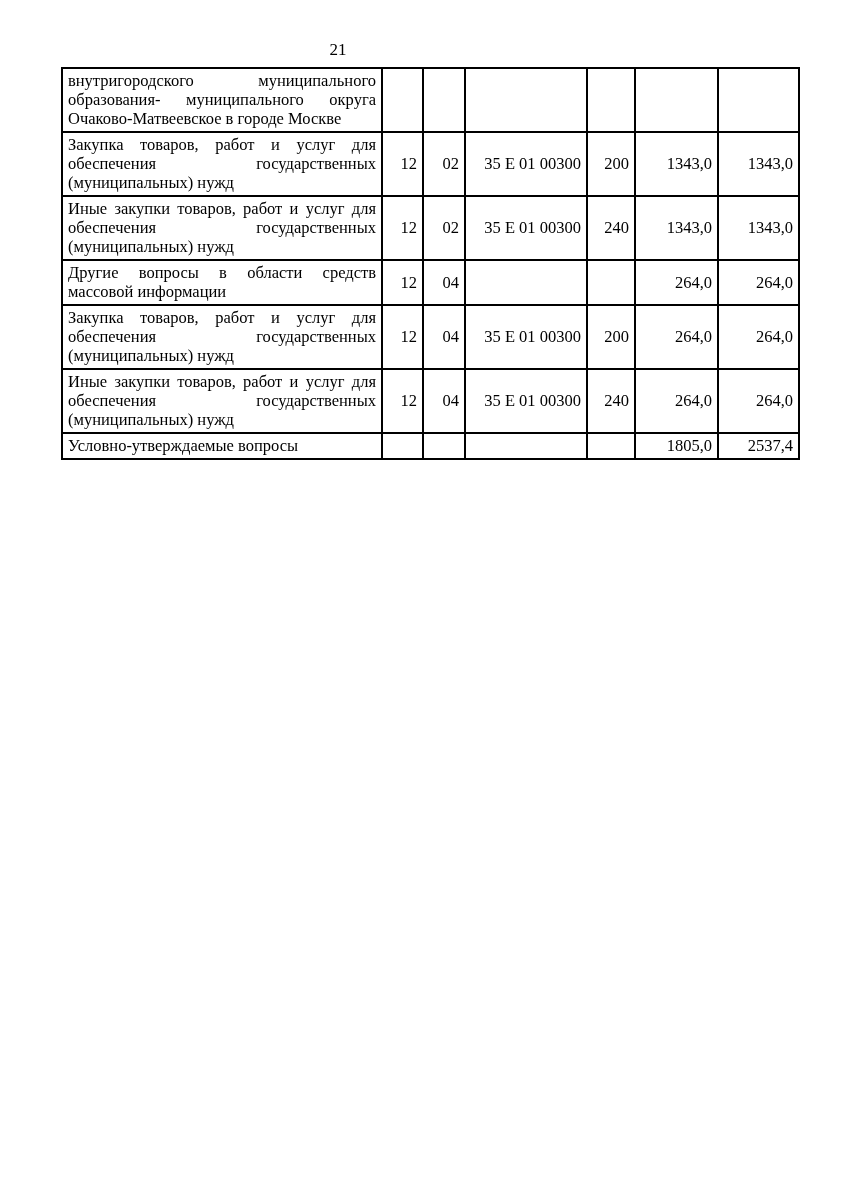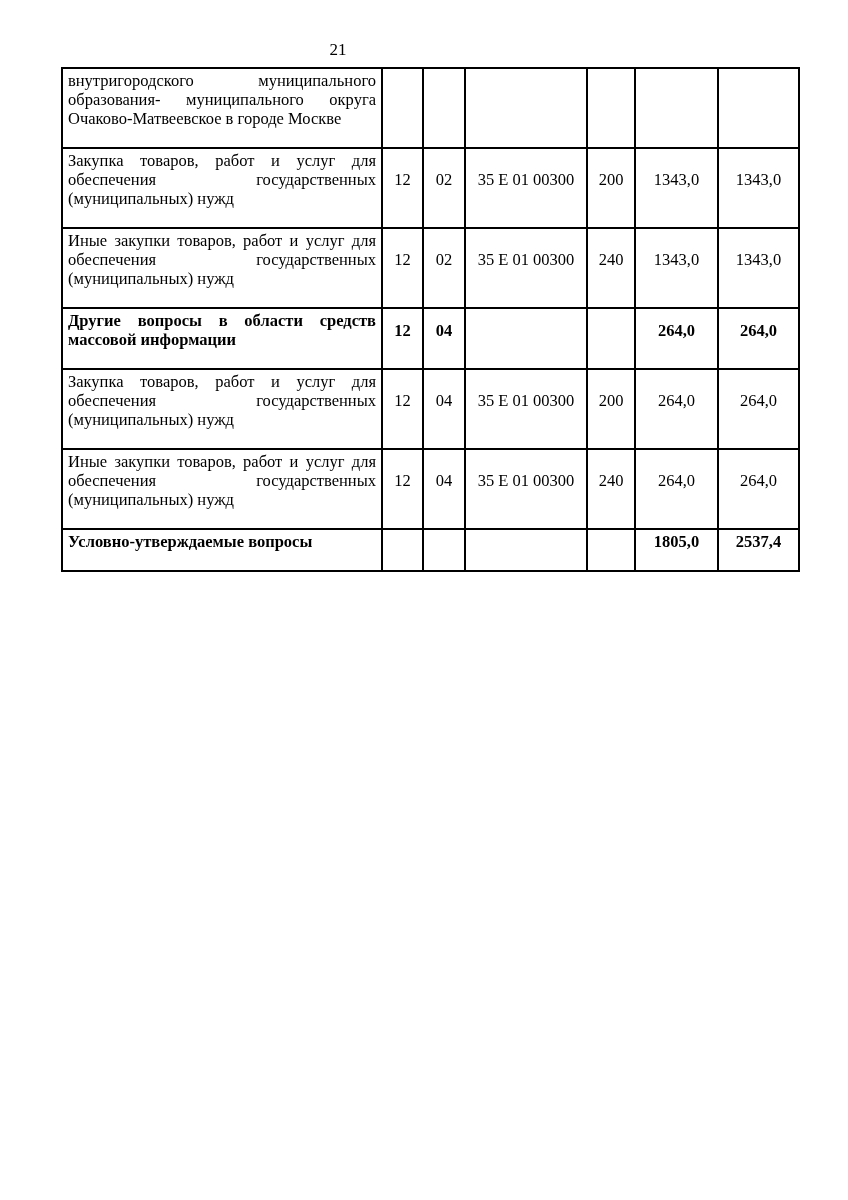"внутригородского муниципального" table.budget-table td { padding: 2px 5px 19px 5px -> 2px 5px 3px 5px }
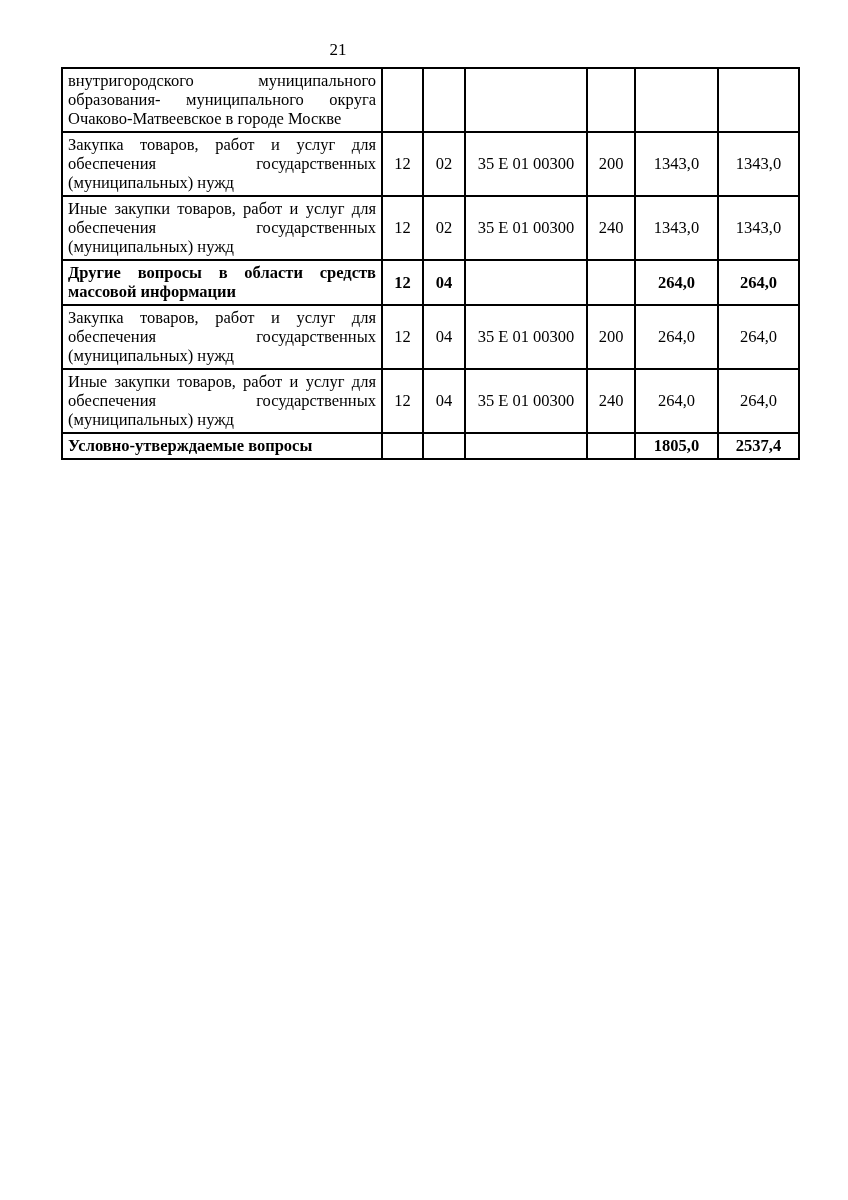"12" td.col-num { text-align: center -> right }
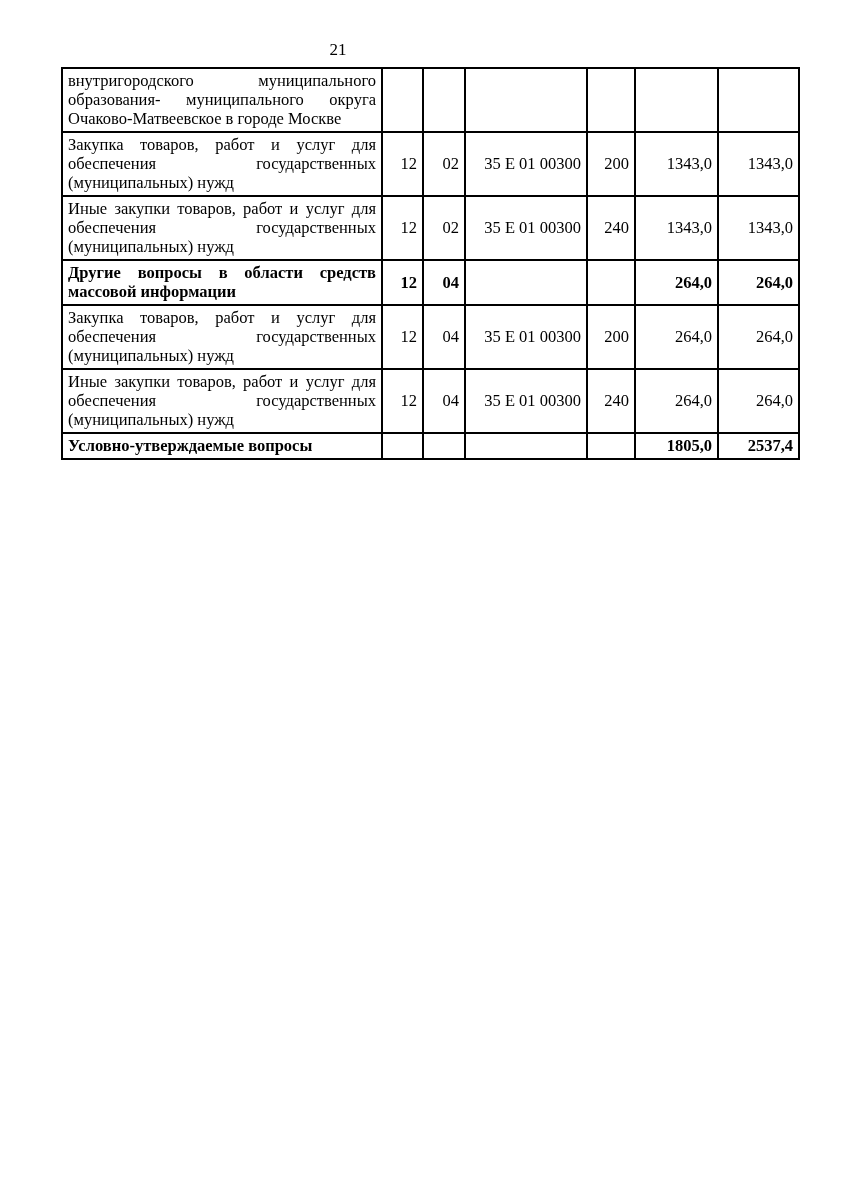"Другие вопросы в области средств" tr.bold td { font-weight: bold -> normal }
